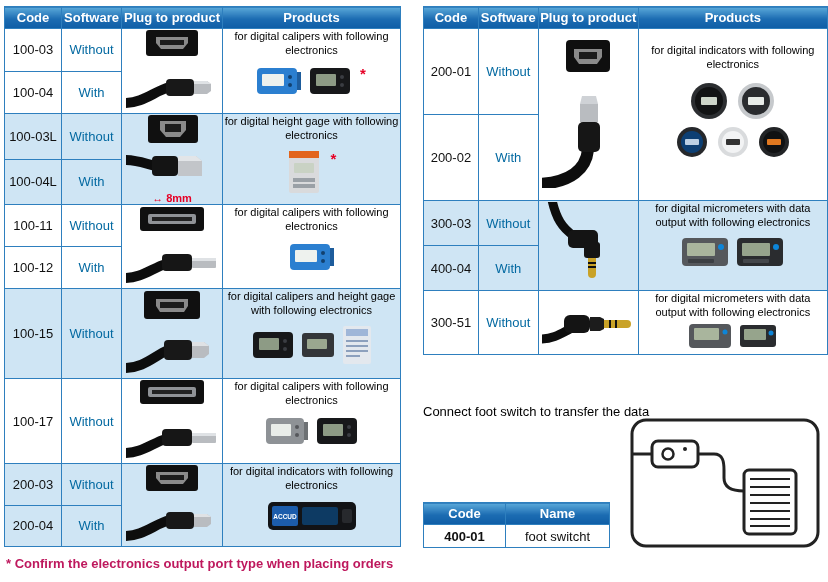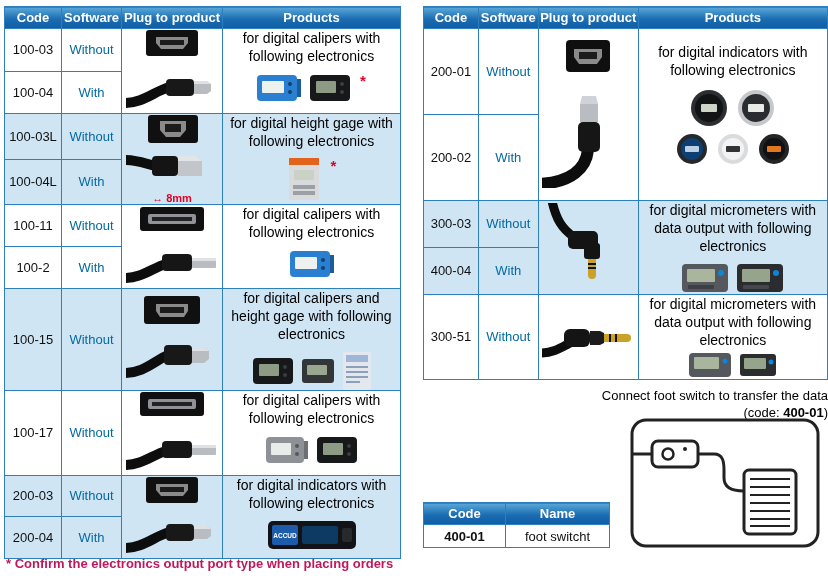"for digital calipers with following" .ptext { font-size: 14px -> 11px }
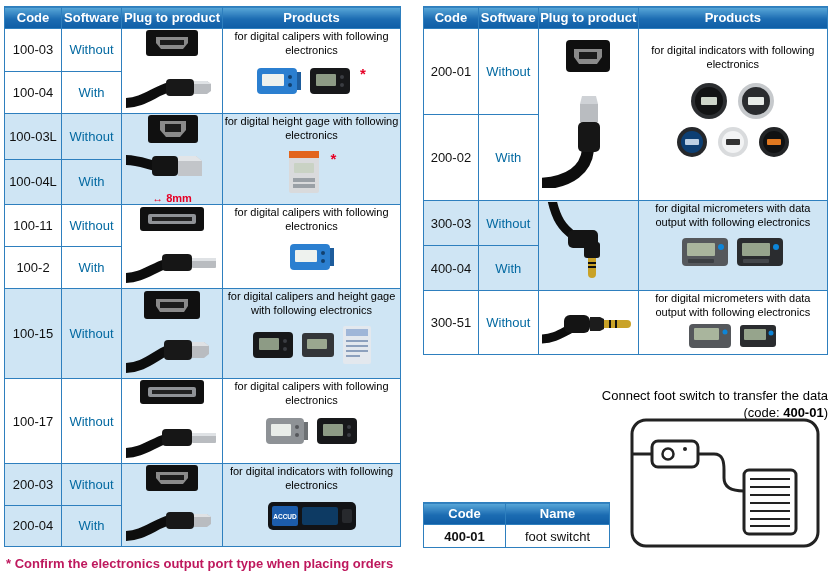"100-2" td.code { text: 100-2 -> 100-12 }
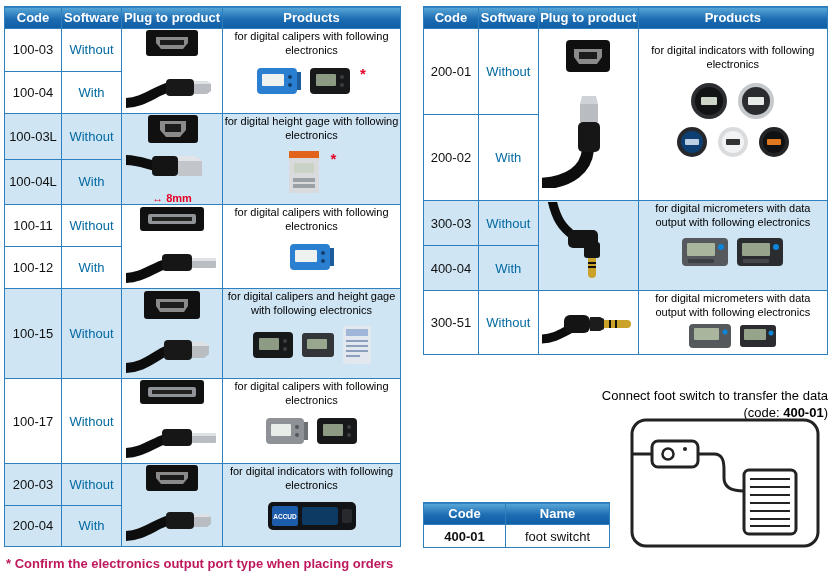"Connect foot switch to transfer" .fs-text { text-align: right -> left; top: 388px -> 404px }
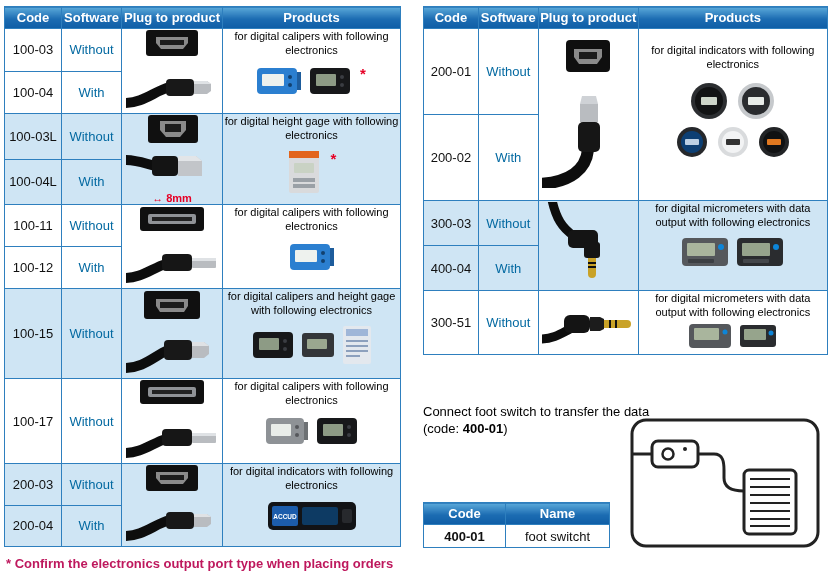"(code: 400-01)" div { html: <div><span>(code: </span><b>400-01</b><span>)</span></div> -> none }
